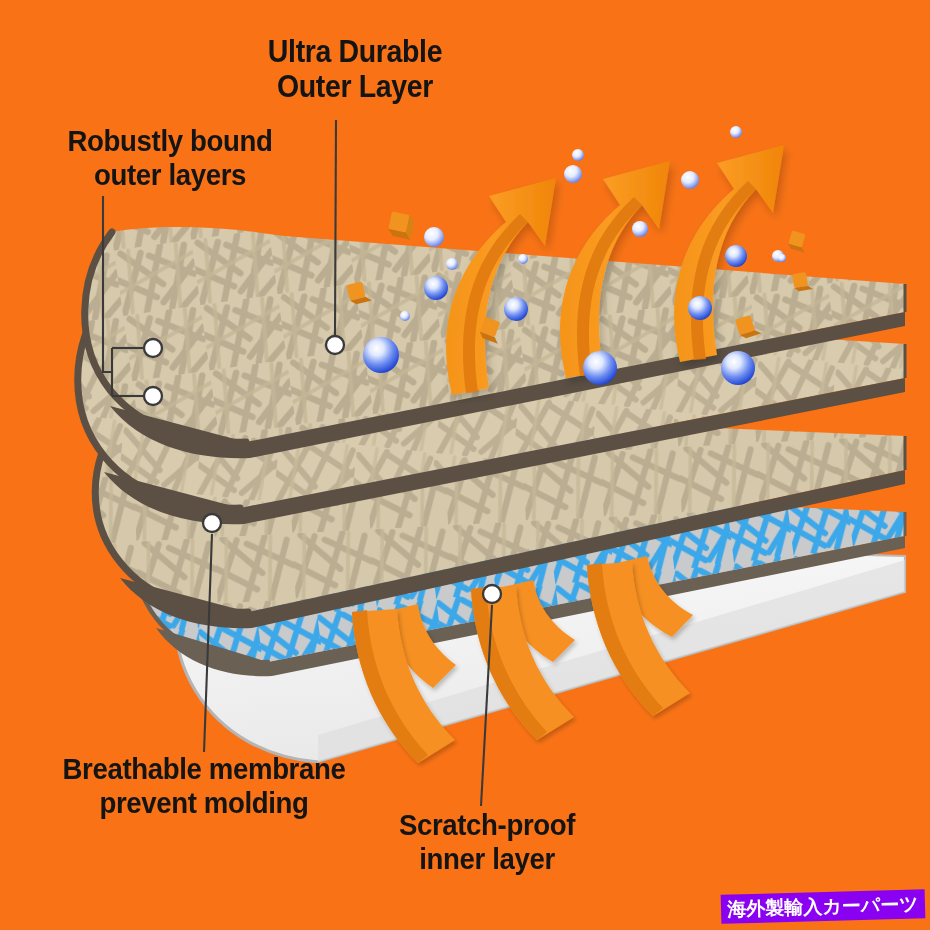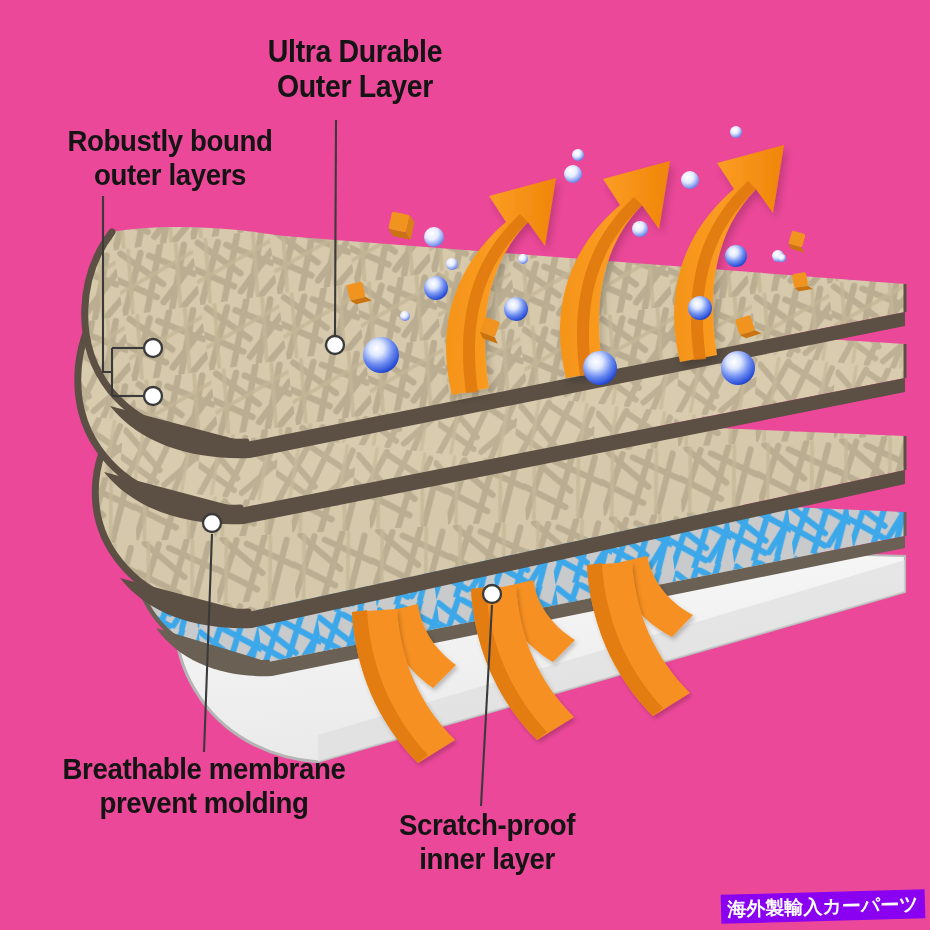"Ultra Durable" #stage { background: #ec4899 -> #f97316 }
